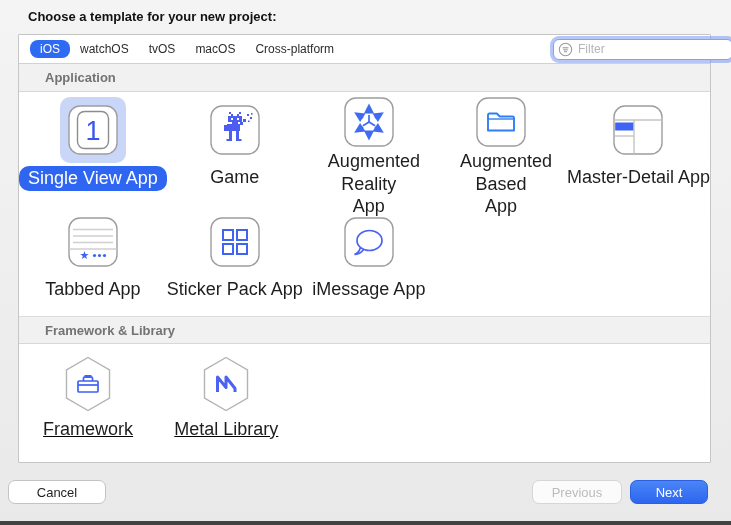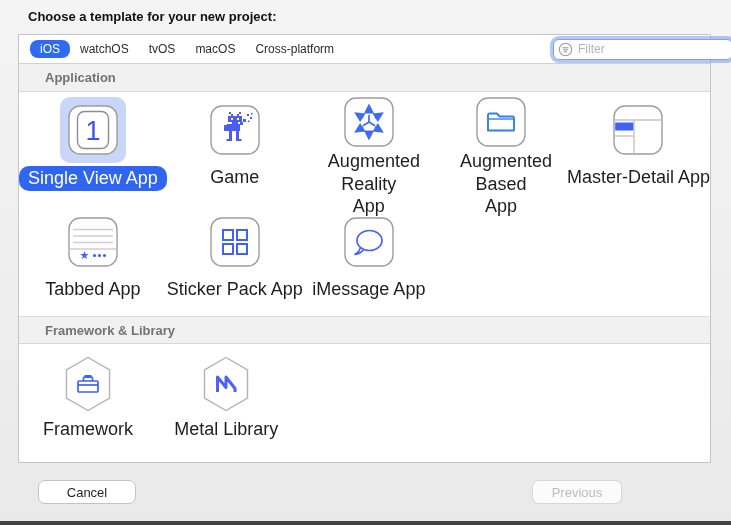"Framework" .grid.fw .cell { text-decoration: none -> underline }
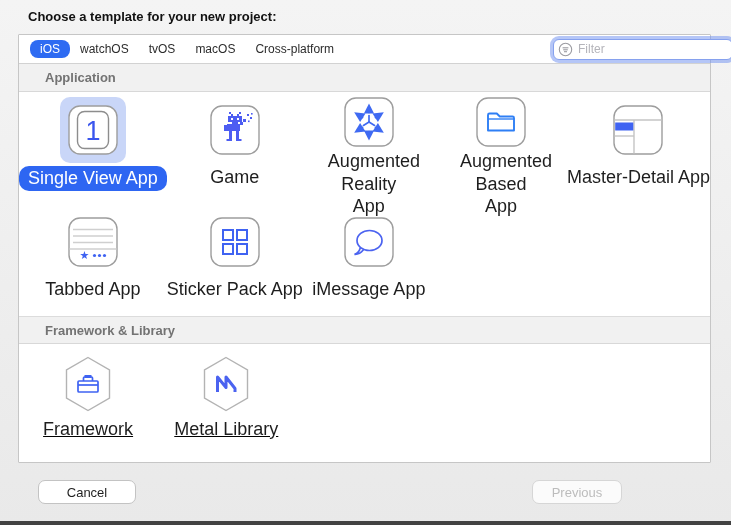"Cancel" .btn-cancel { left: 38px -> 8px }
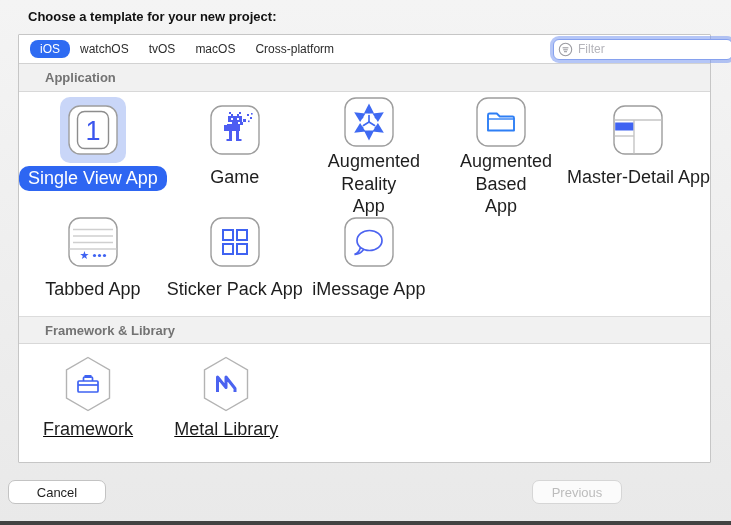"Next" div.btn { html: none -> <div>Next</div> }
